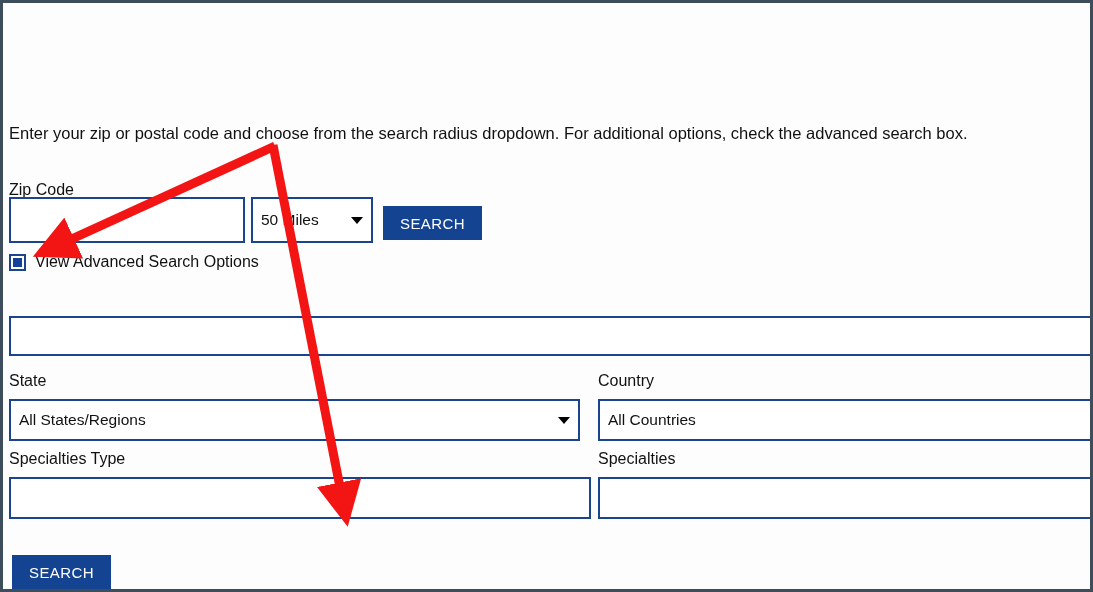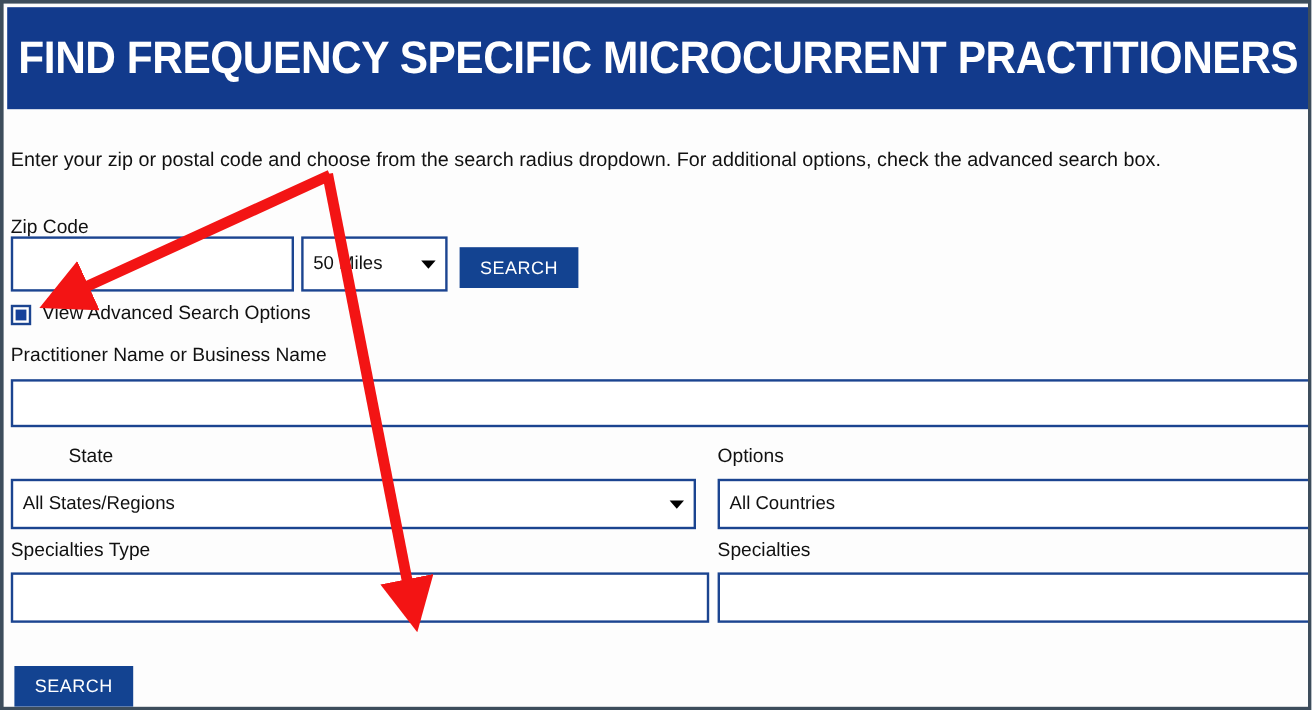"FIND FREQUENCY SPECIFIC MICROCURRENT" div { html: <div> <div>FIND FREQUENCY SPECIFIC MICROCURRENT PRACTITIONERS</div> </div> -> none }
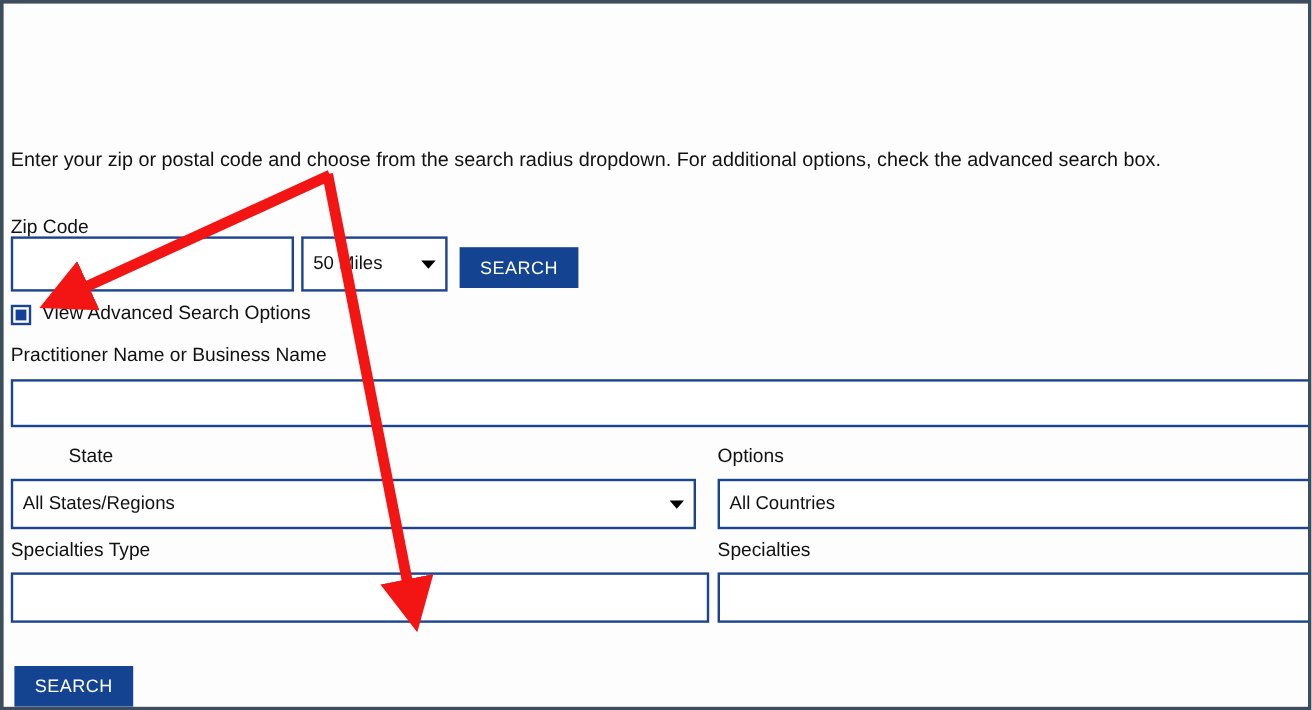"Practitioner Name or Business Name" div.fld-label { html: <div>Practitioner Name or Business Name</div> -> none }
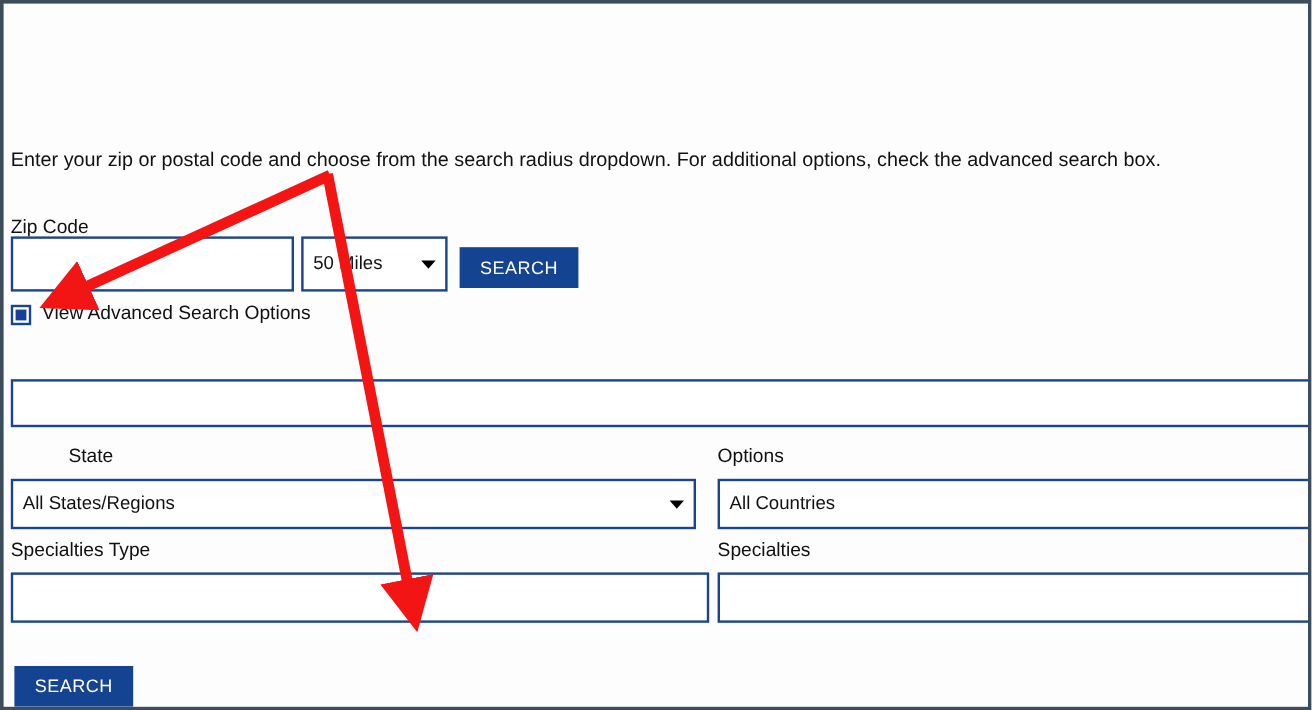"State" div.fld-label { margin-left: 48px -> none }
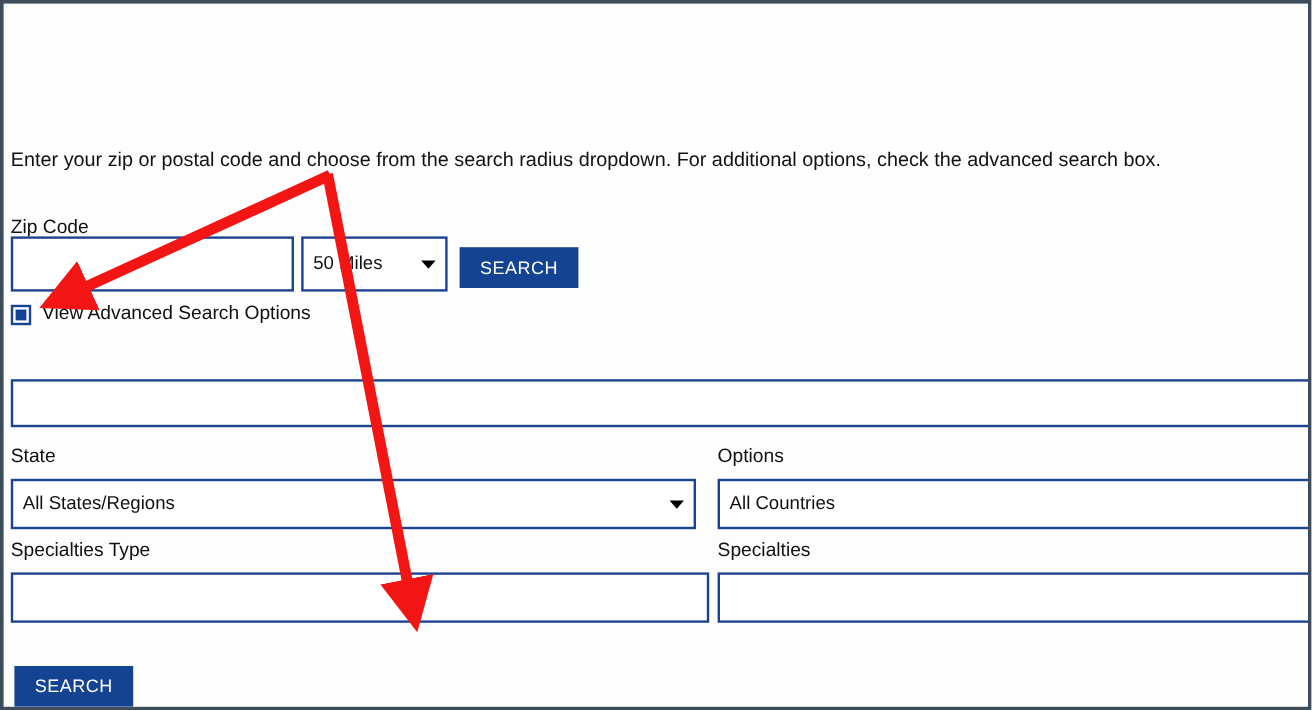"Options" div.fld-label { text: Options -> Country }
